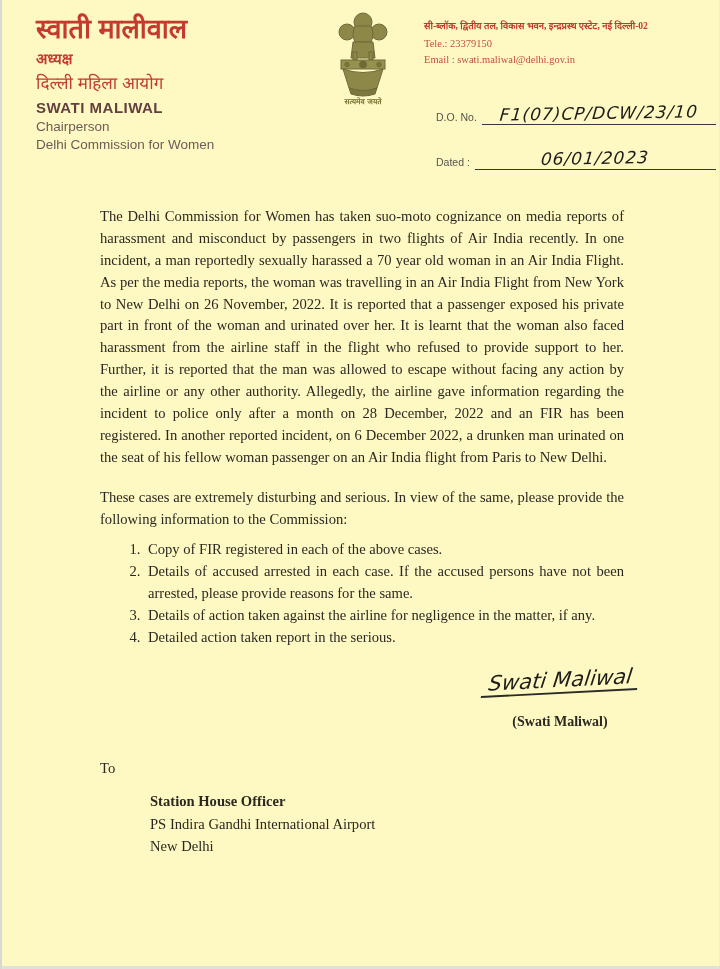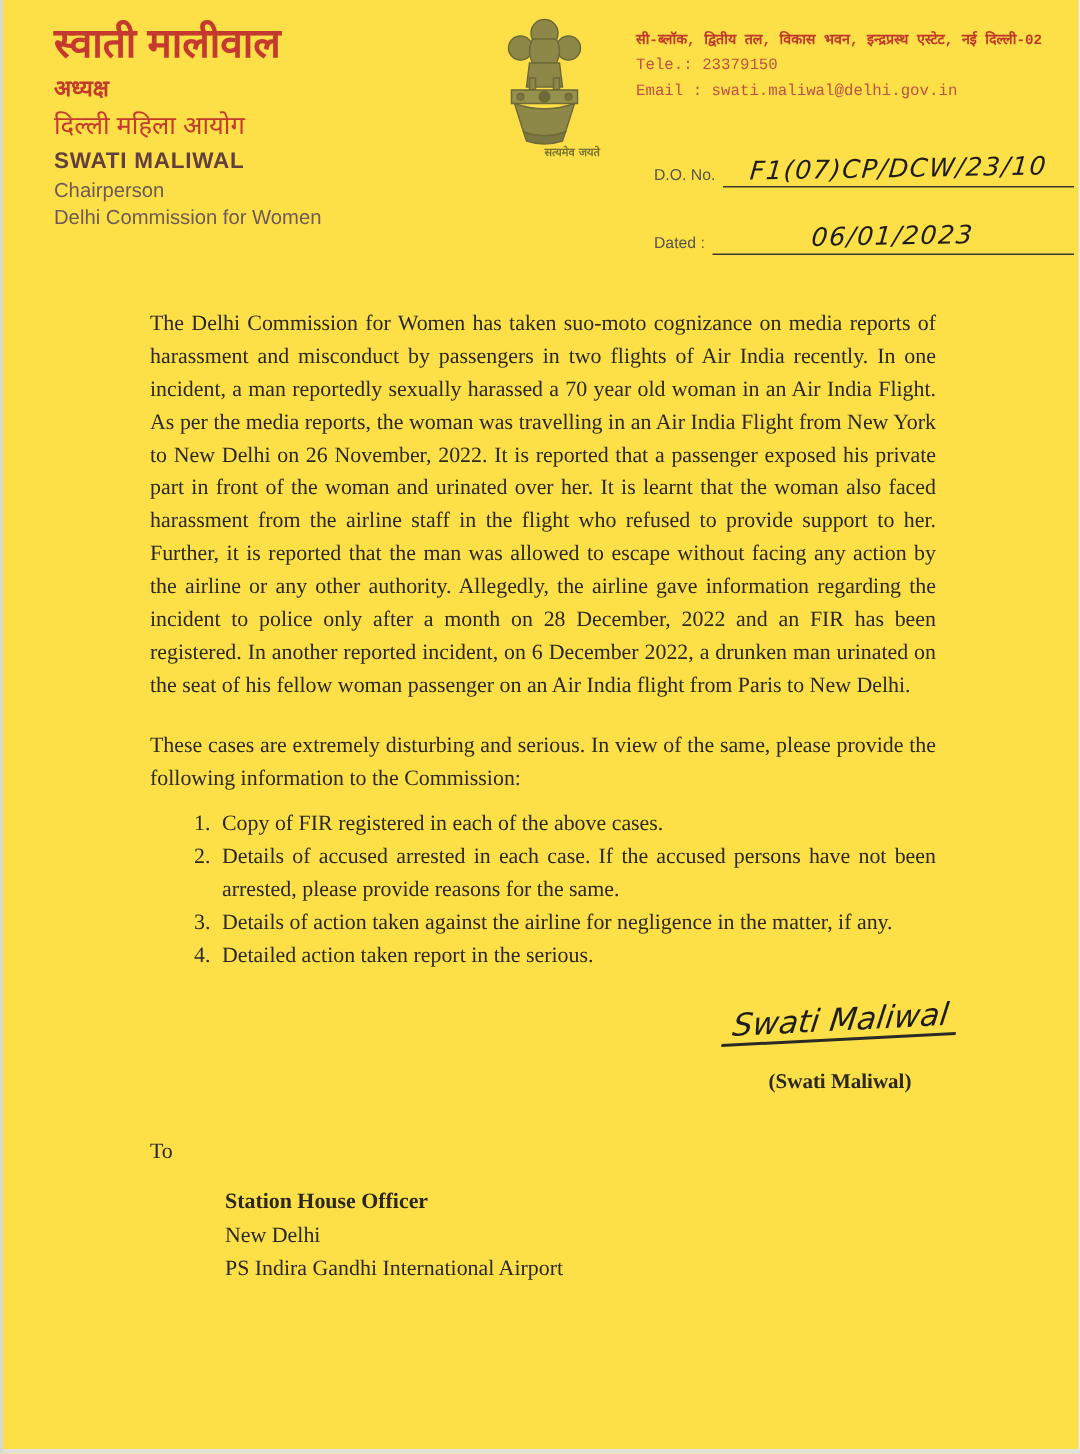"स्वाती मालीवाल" .page { background: #fde047 -> #fef9c3 }
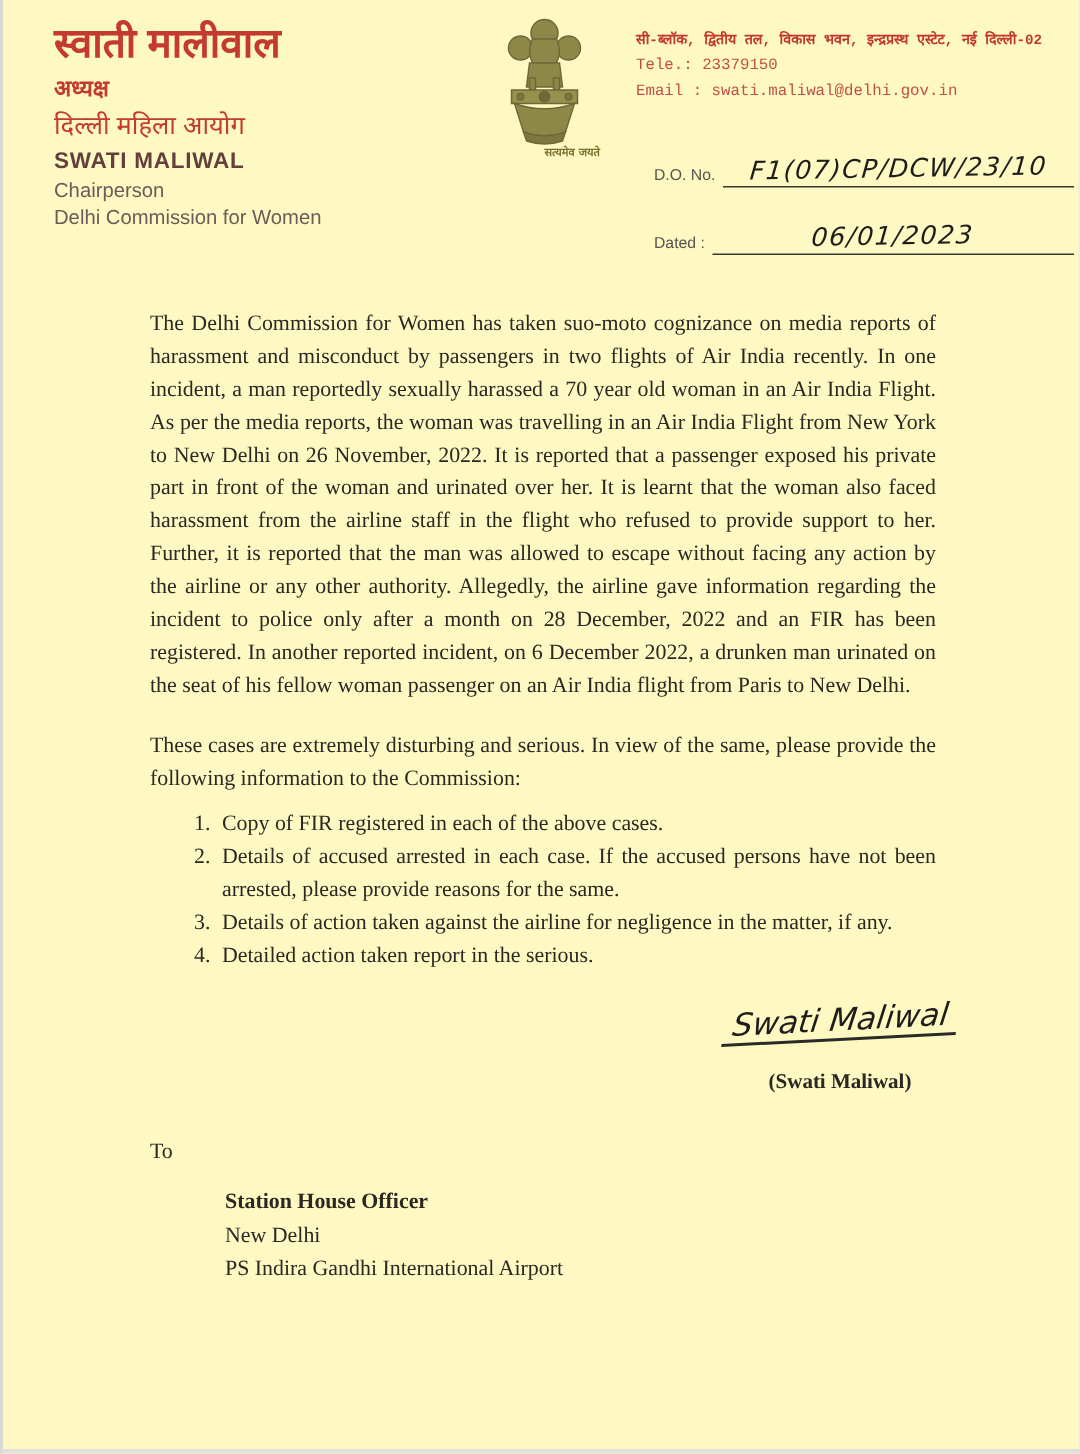"सी-ब्लॉक, द्वितीय तल, विकास भवन," .lh-right { font-family: Liberation Mono, monospace -> Liberation Serif, serif }
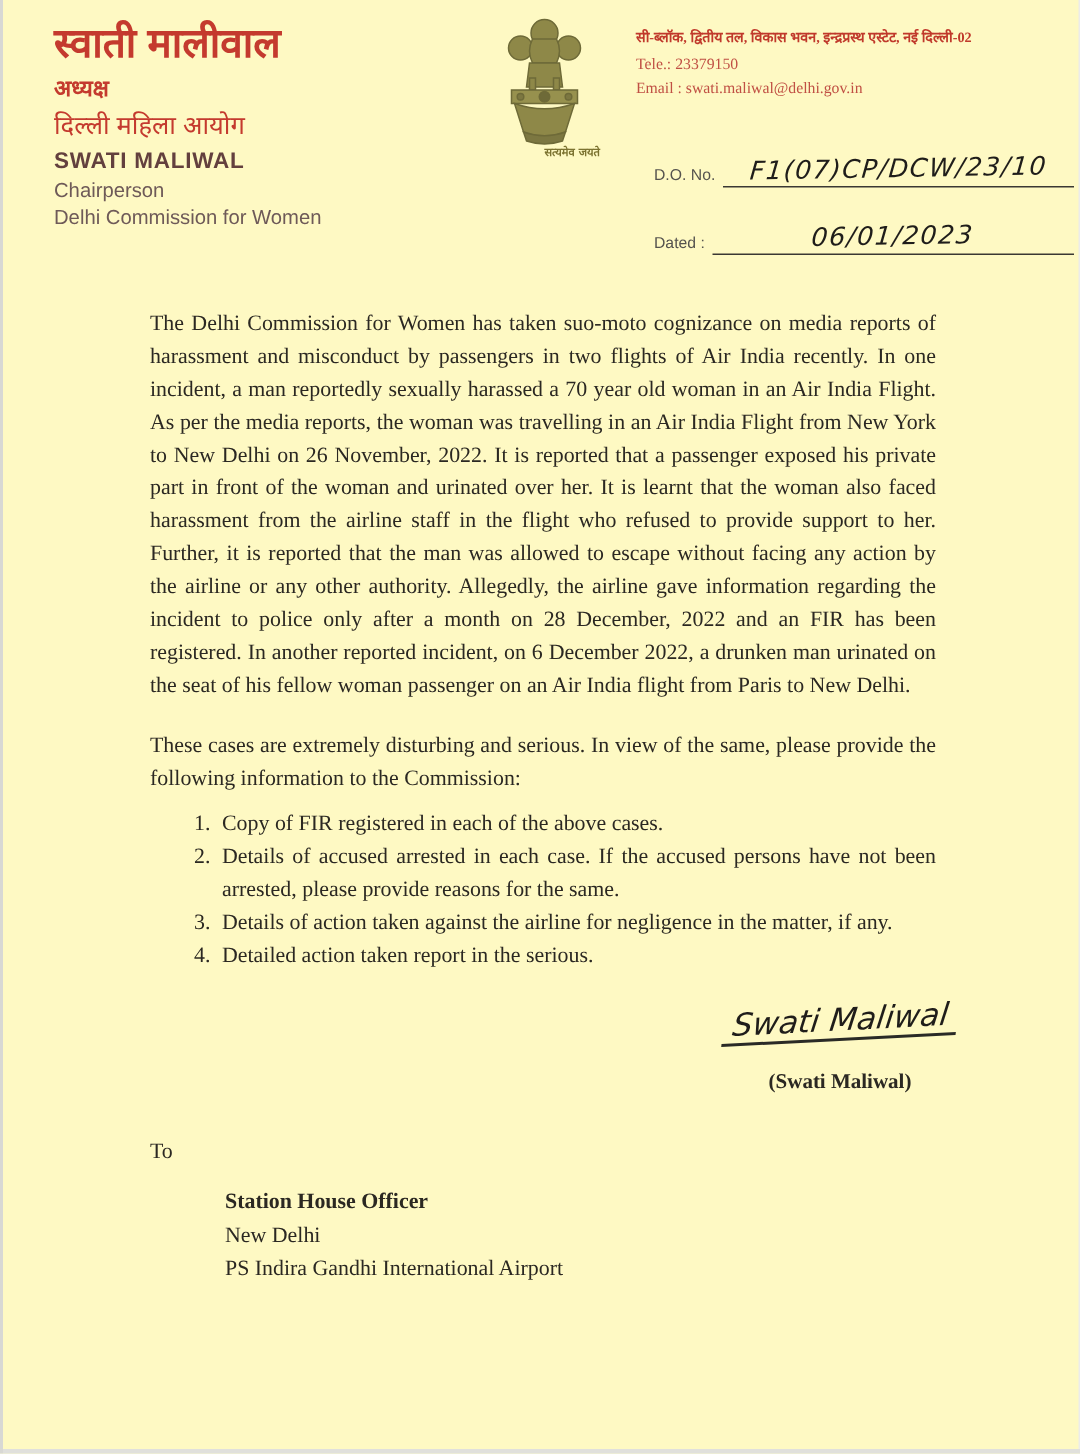"सत्यमेव जयते" .emblem-caption { text-align: right -> none }
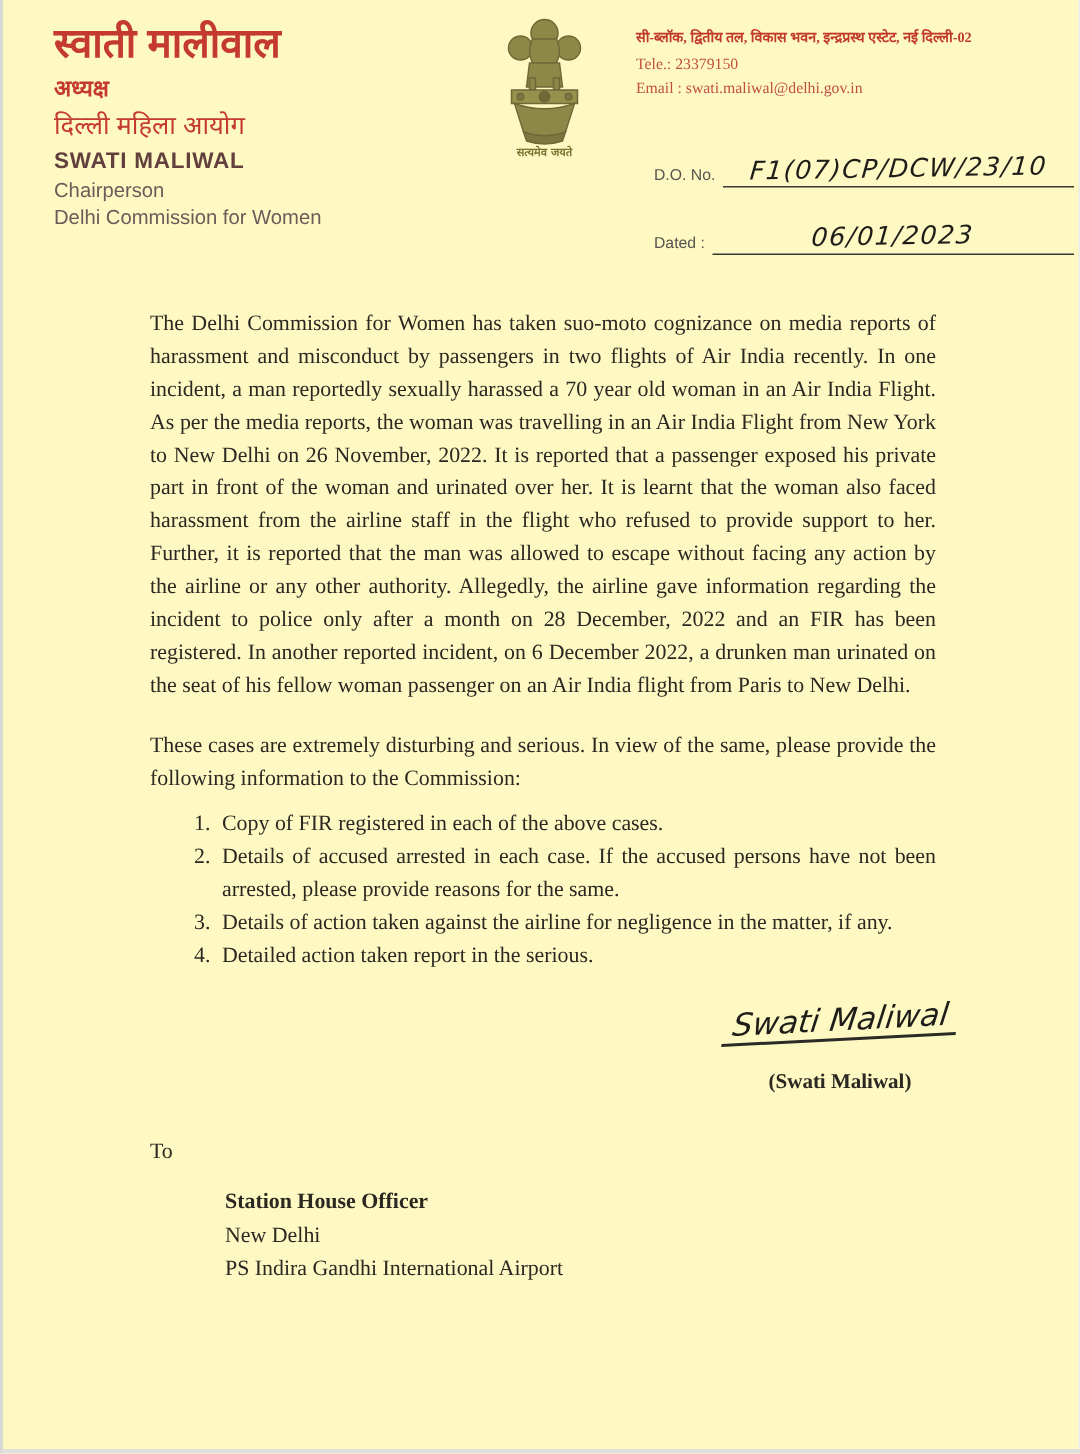"New Delhi" div { order: before "PS Indira Gandhi International Airport" -> after "PS Indira Gandhi International Airport" }
